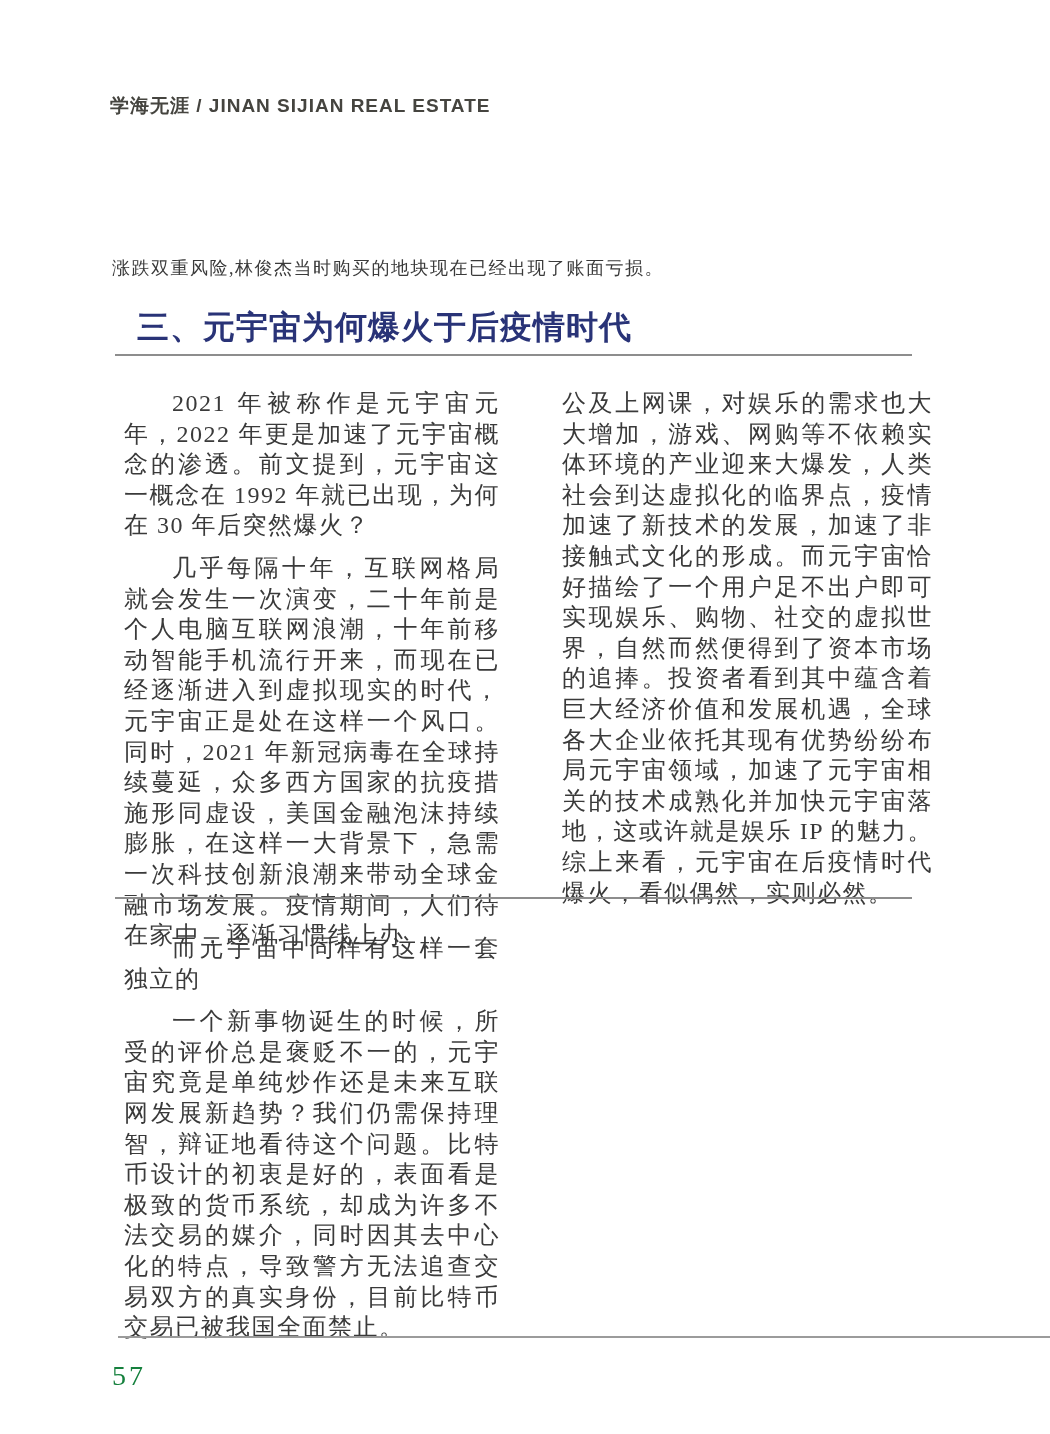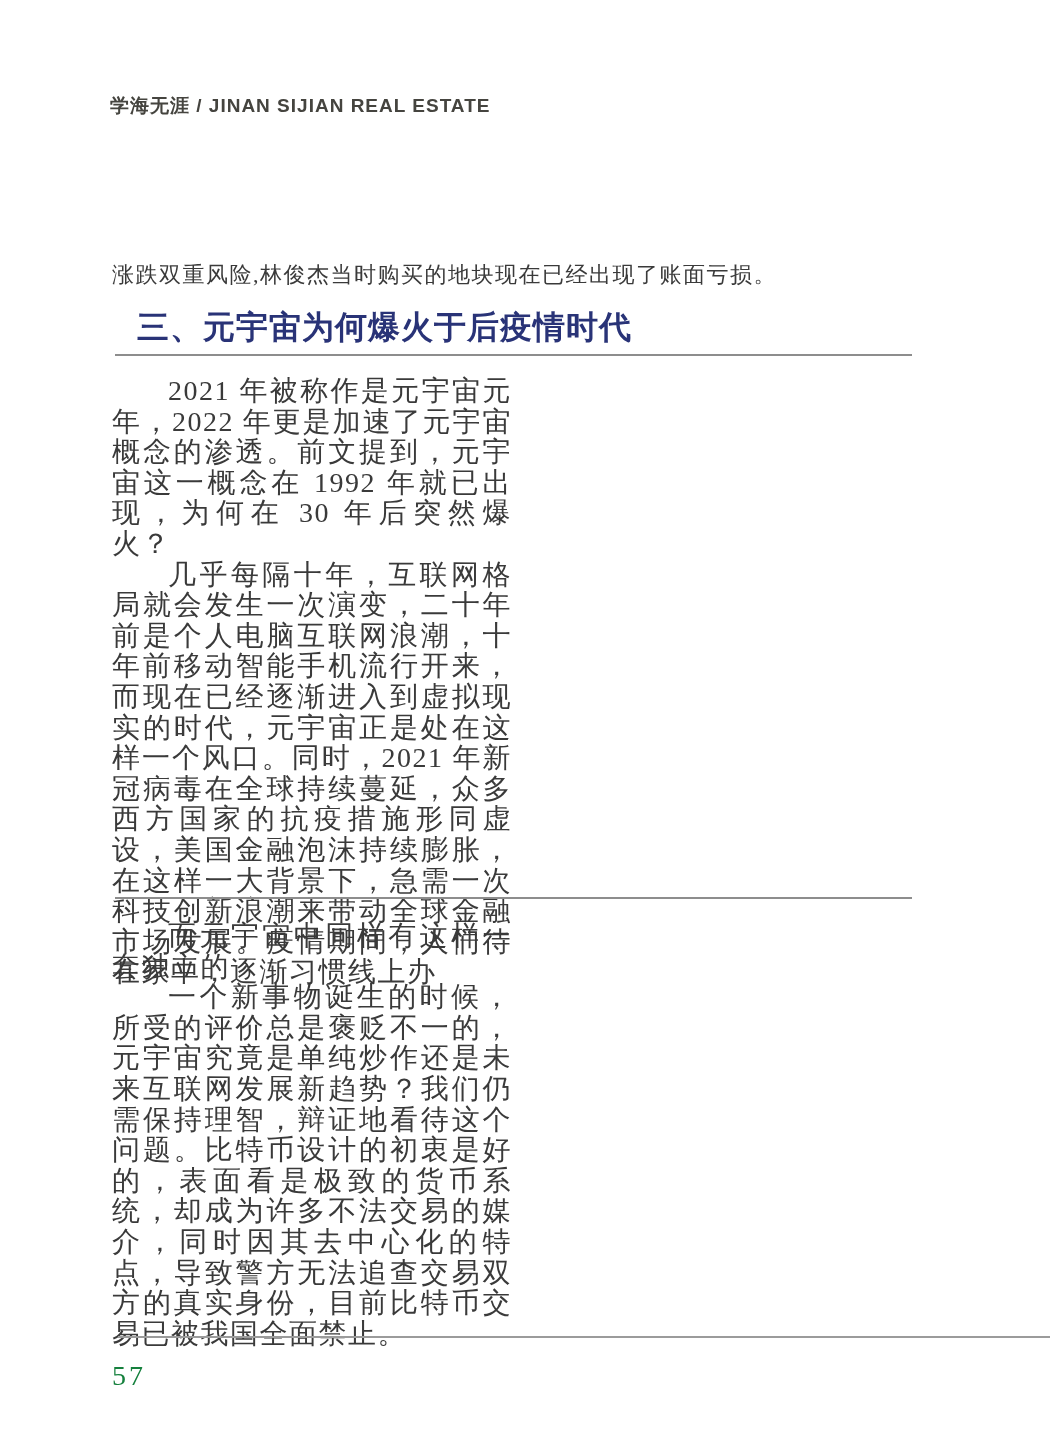"涨跌双重风险,林俊杰当时购买的地块现在已经出现了账面亏损。" .intro { font-size: 22px -> 18px }
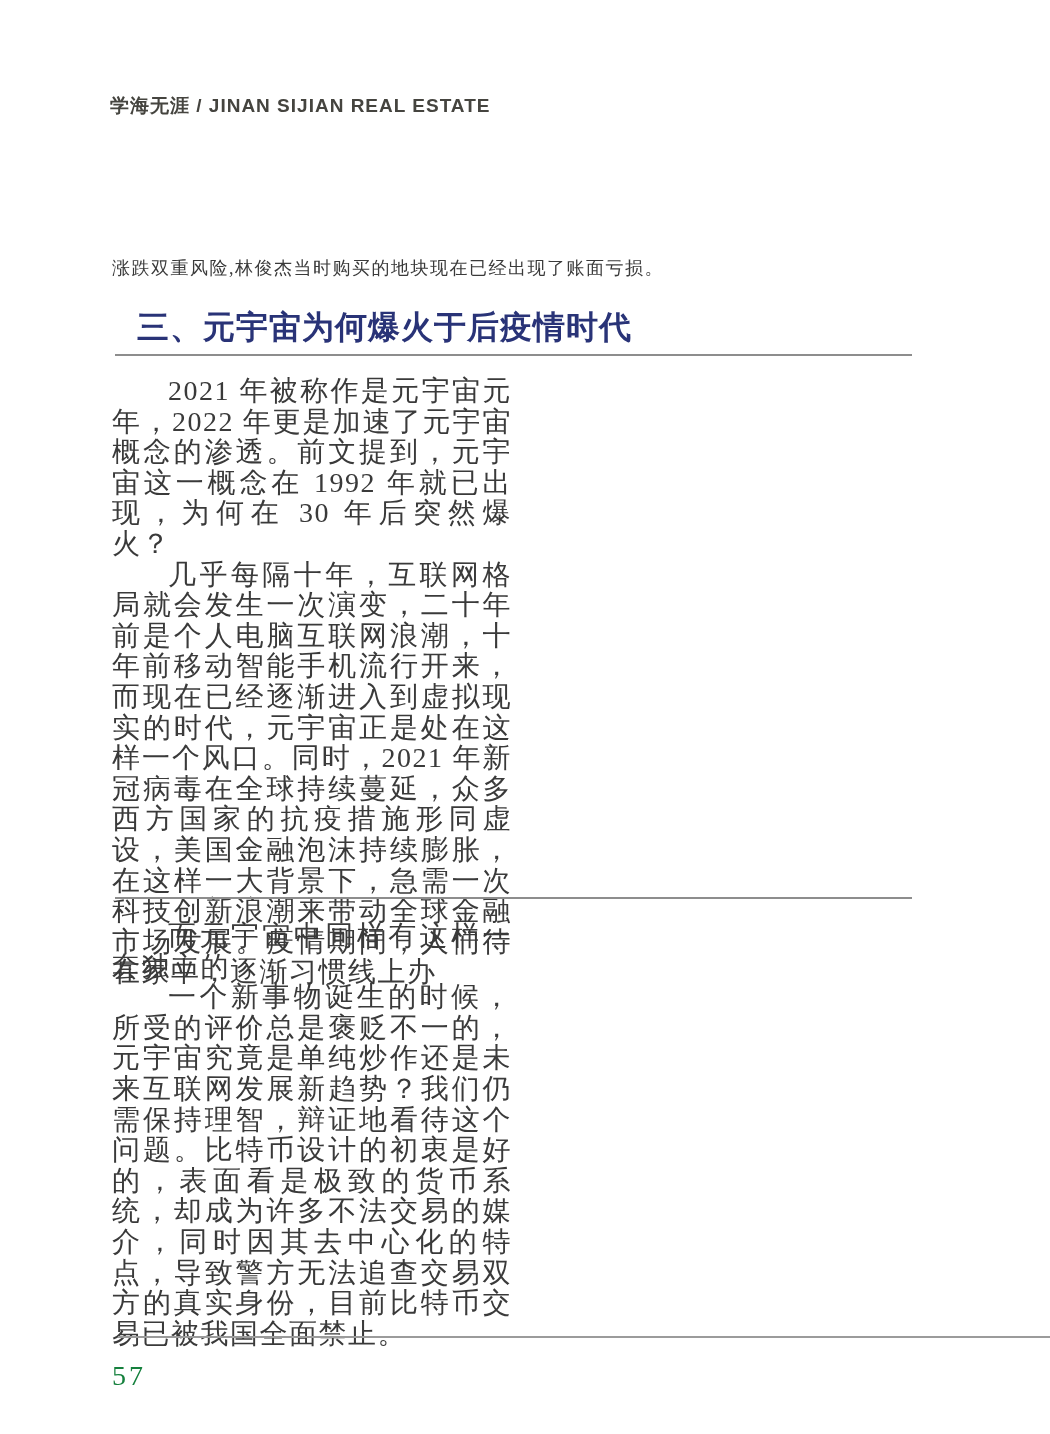"2021 年被称作是元宇宙元年，2022" .columns p { font-size: 28px -> 24px; margin: 0 -> 12px }
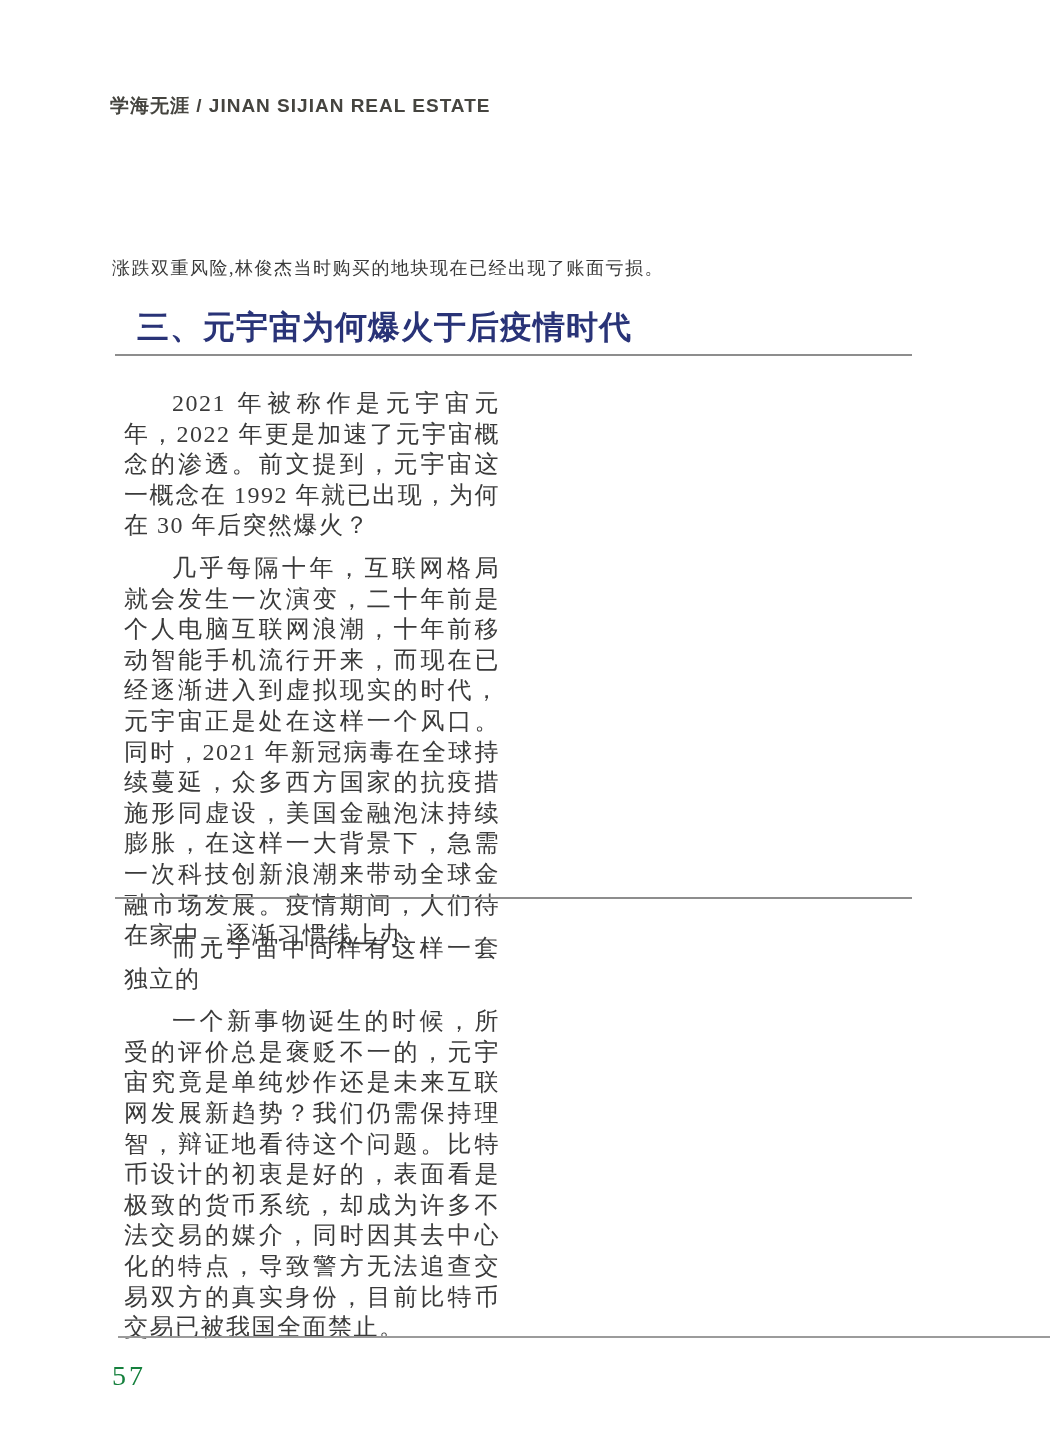"公及上网课，对娱乐的需求也大大增加，游戏、网购等不依赖实体环境的产业迎来大爆发，" div.col-right { html: none -> <div> <p>公及上网课，对娱乐的需求也大大增加，游戏、网购等不依赖实体环境的产业迎来大爆发，人类社会到达虚拟化的临界点，疫情加速了新技术的发展，加速了非接触式文化的形成。而元宇宙恰好描绘了一个用户足不出户即可实现娱乐、购物、社交的虚拟世界，自然而然便得到了资本市场的追捧。投资者看到其中蕴含着巨大经济价值和发展机遇，全球各大企业依托其现有优势纷纷布局元宇宙领域，加速了元宇宙相关的技术成熟化并加快元宇宙落地，这或许就是娱乐 IP 的魅力。综上来看，元宇宙在后疫情时代爆火，看似偶然，实则必然。</p> </div> }
